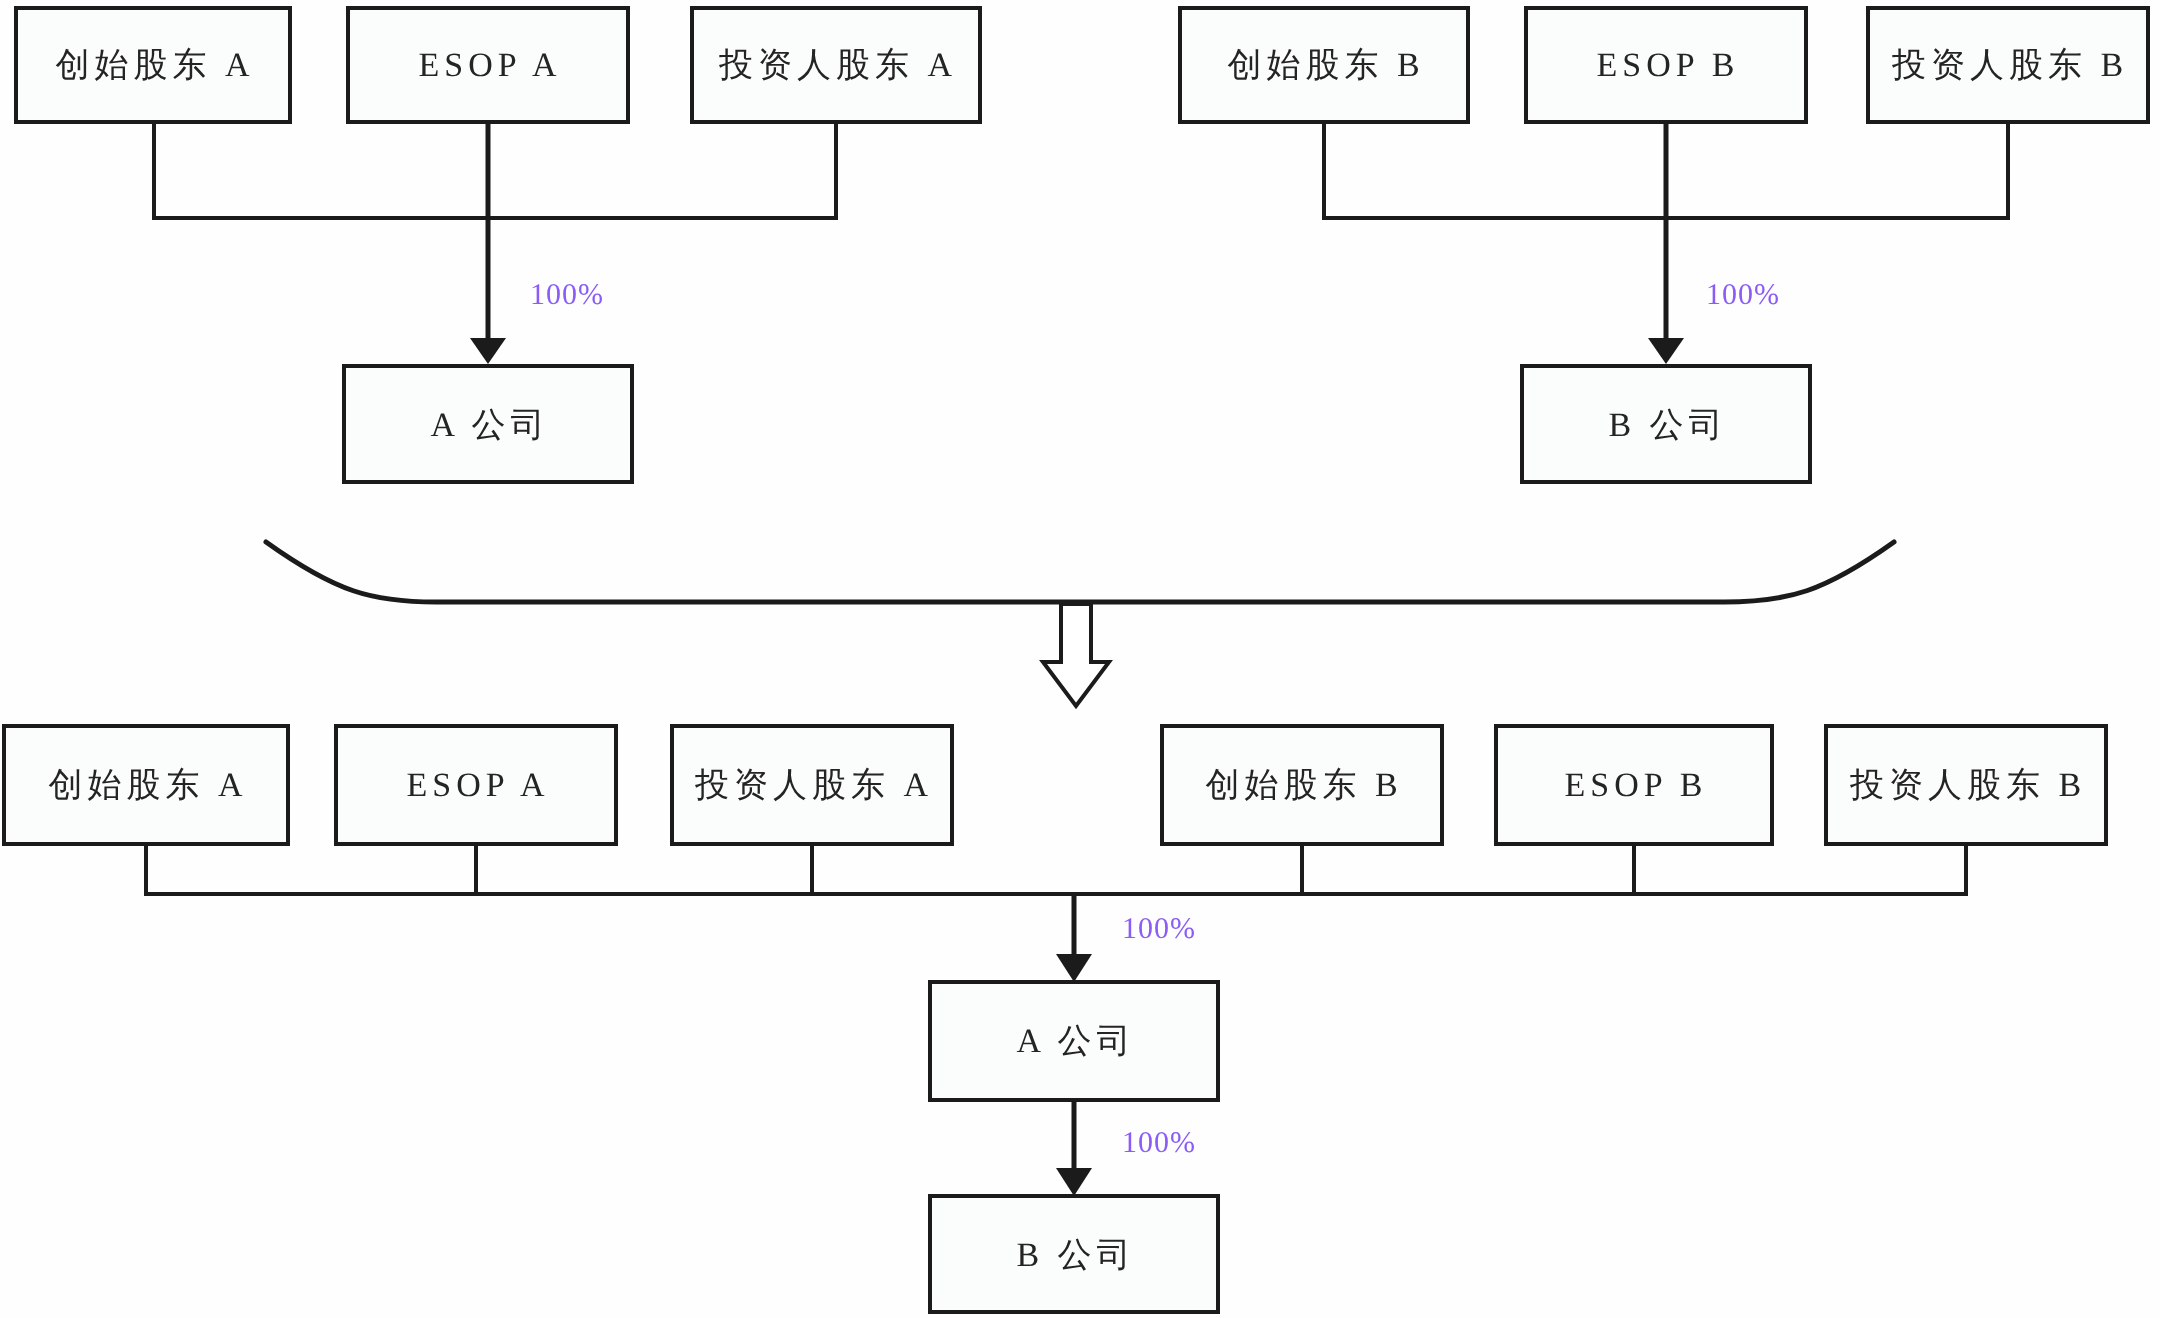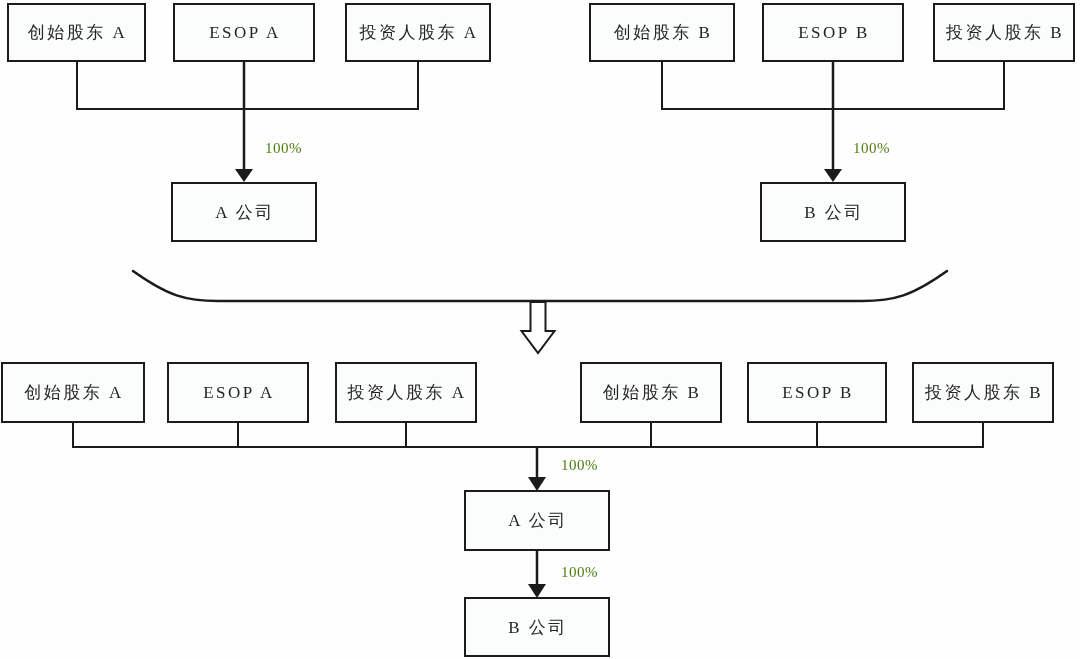"100%" .pct { color: #4d7c0f -> #8b5cf6 }
